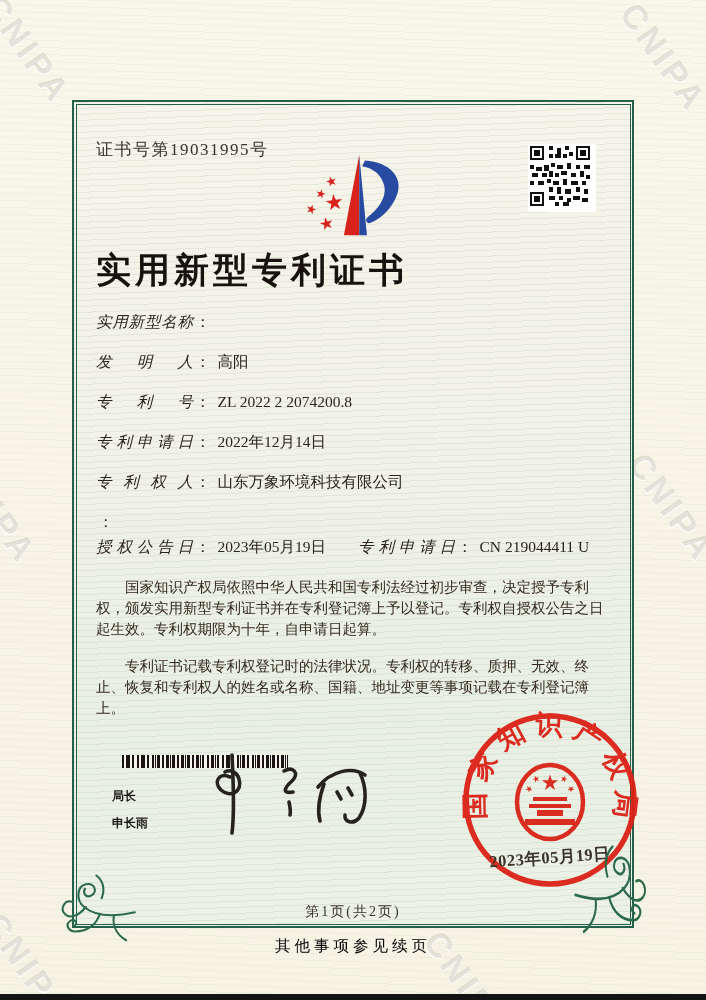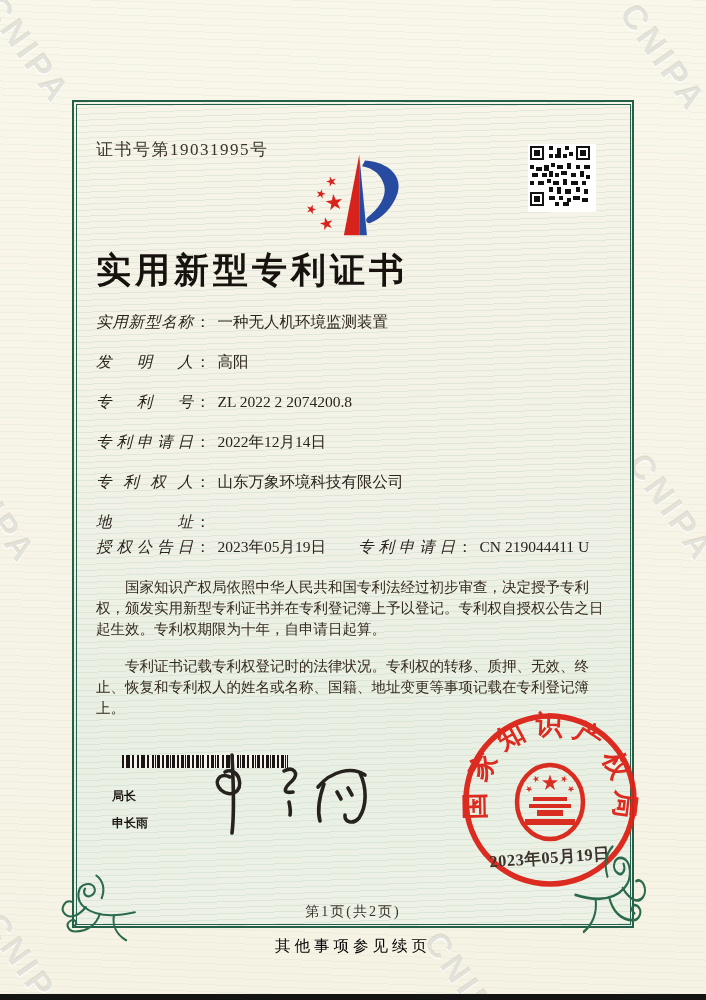"一种无人机环境监测装置" span.fvalue { html: <span>一种无人机环境监测装置</span> -> none }
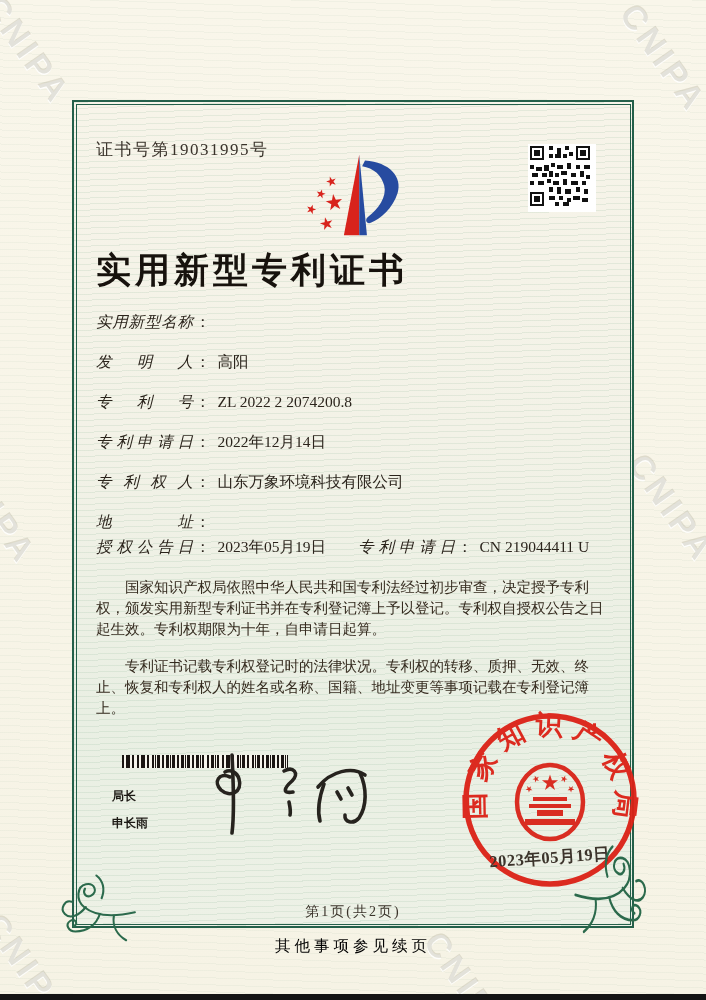"地址" span.flabel { html: <span>地址</span> -> none }
